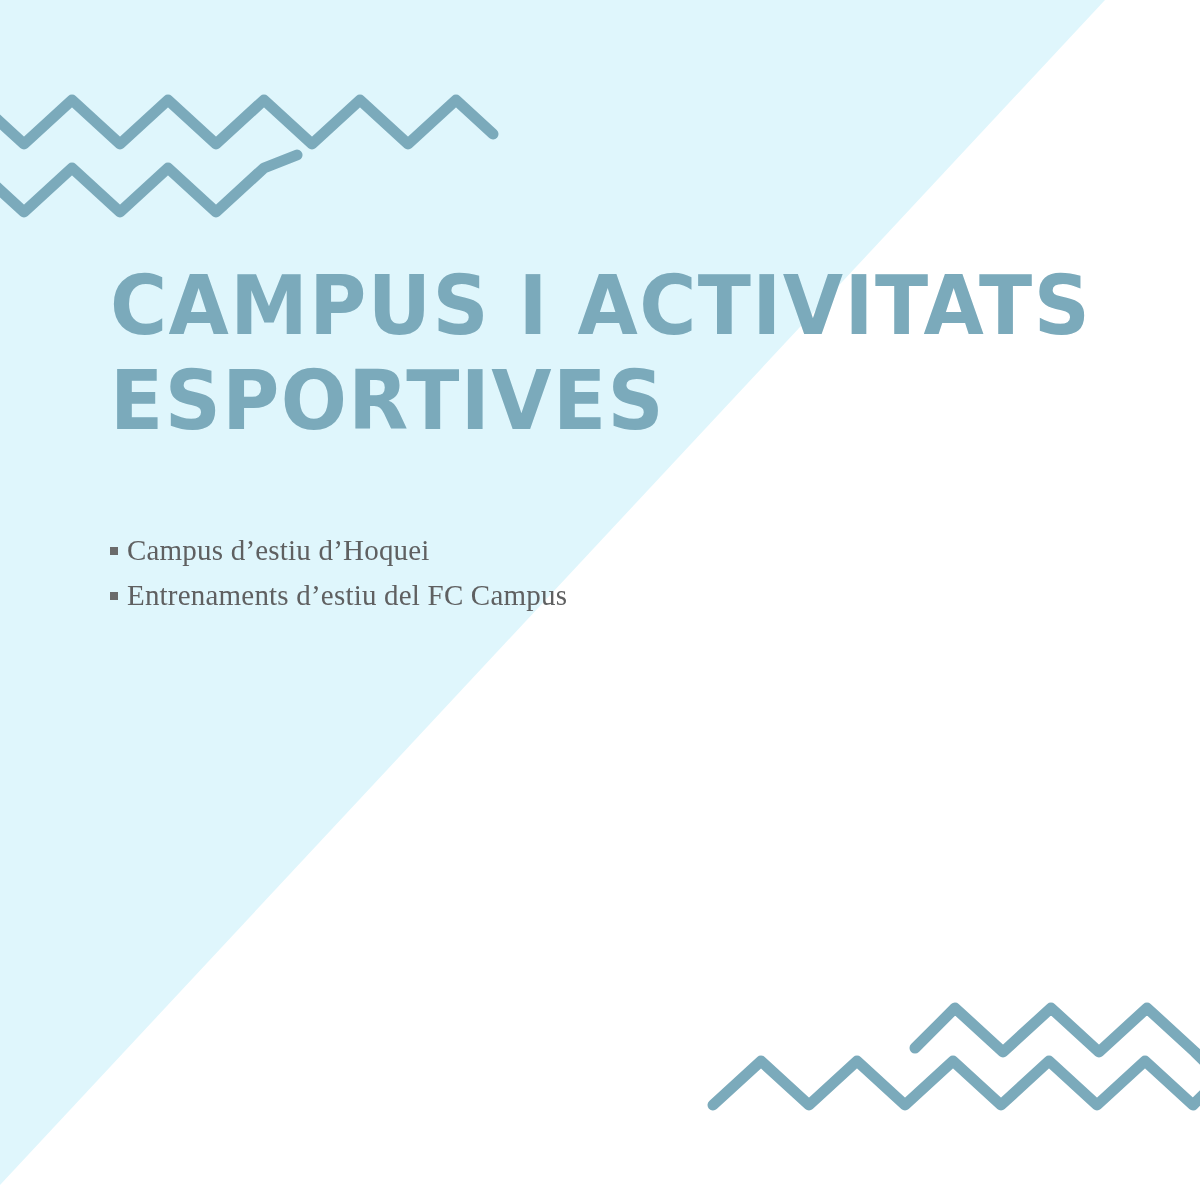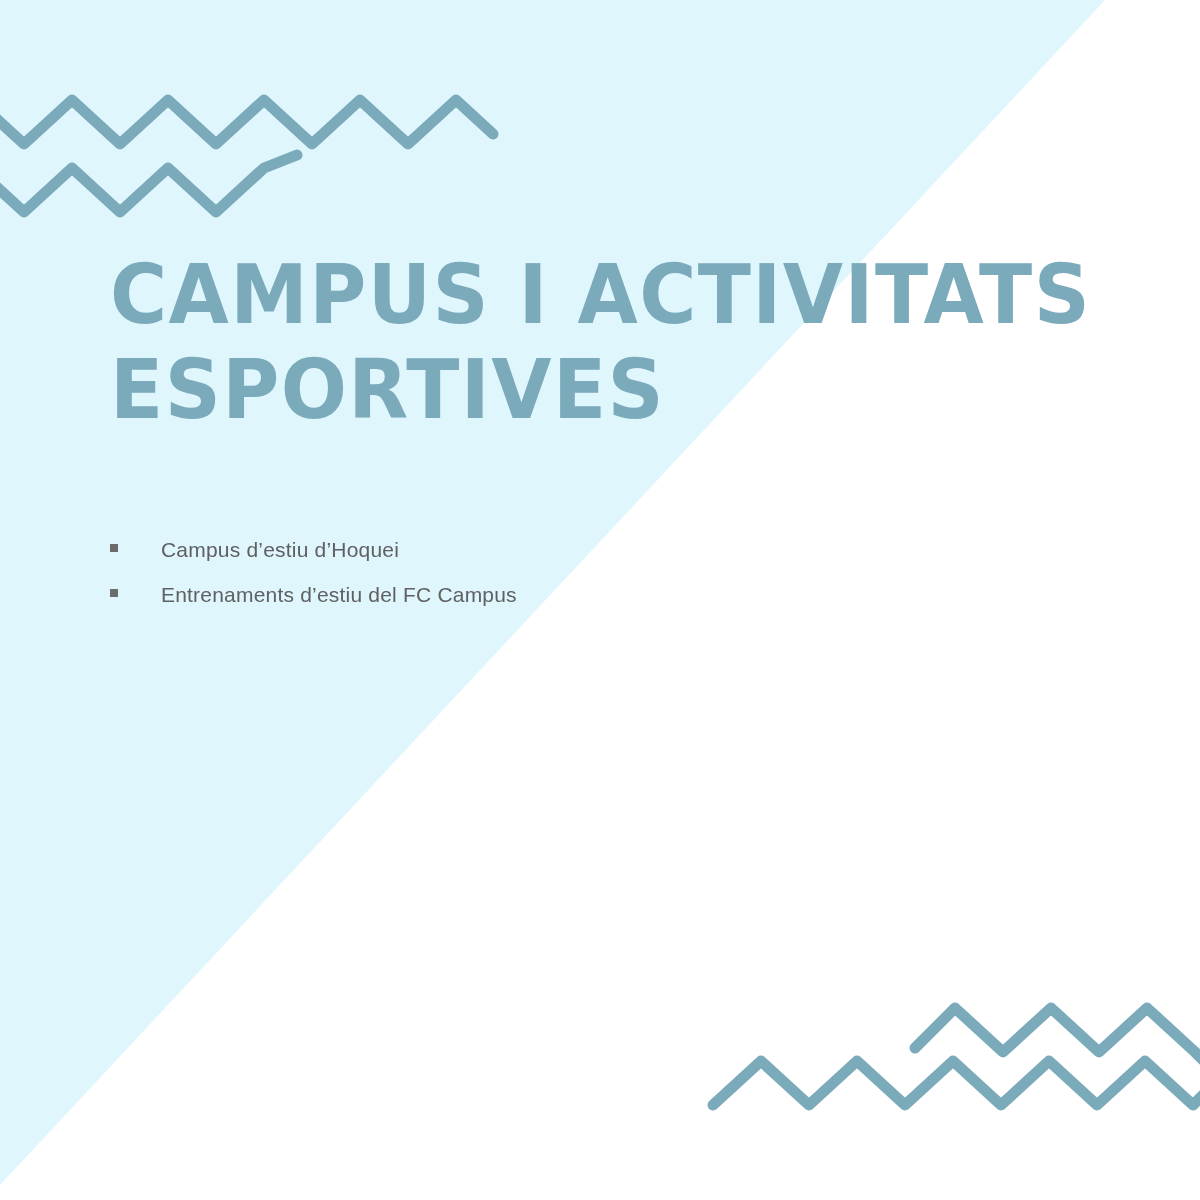"CAMPUS I ACTIVITATS" #title-block { top: 247px -> 258px }
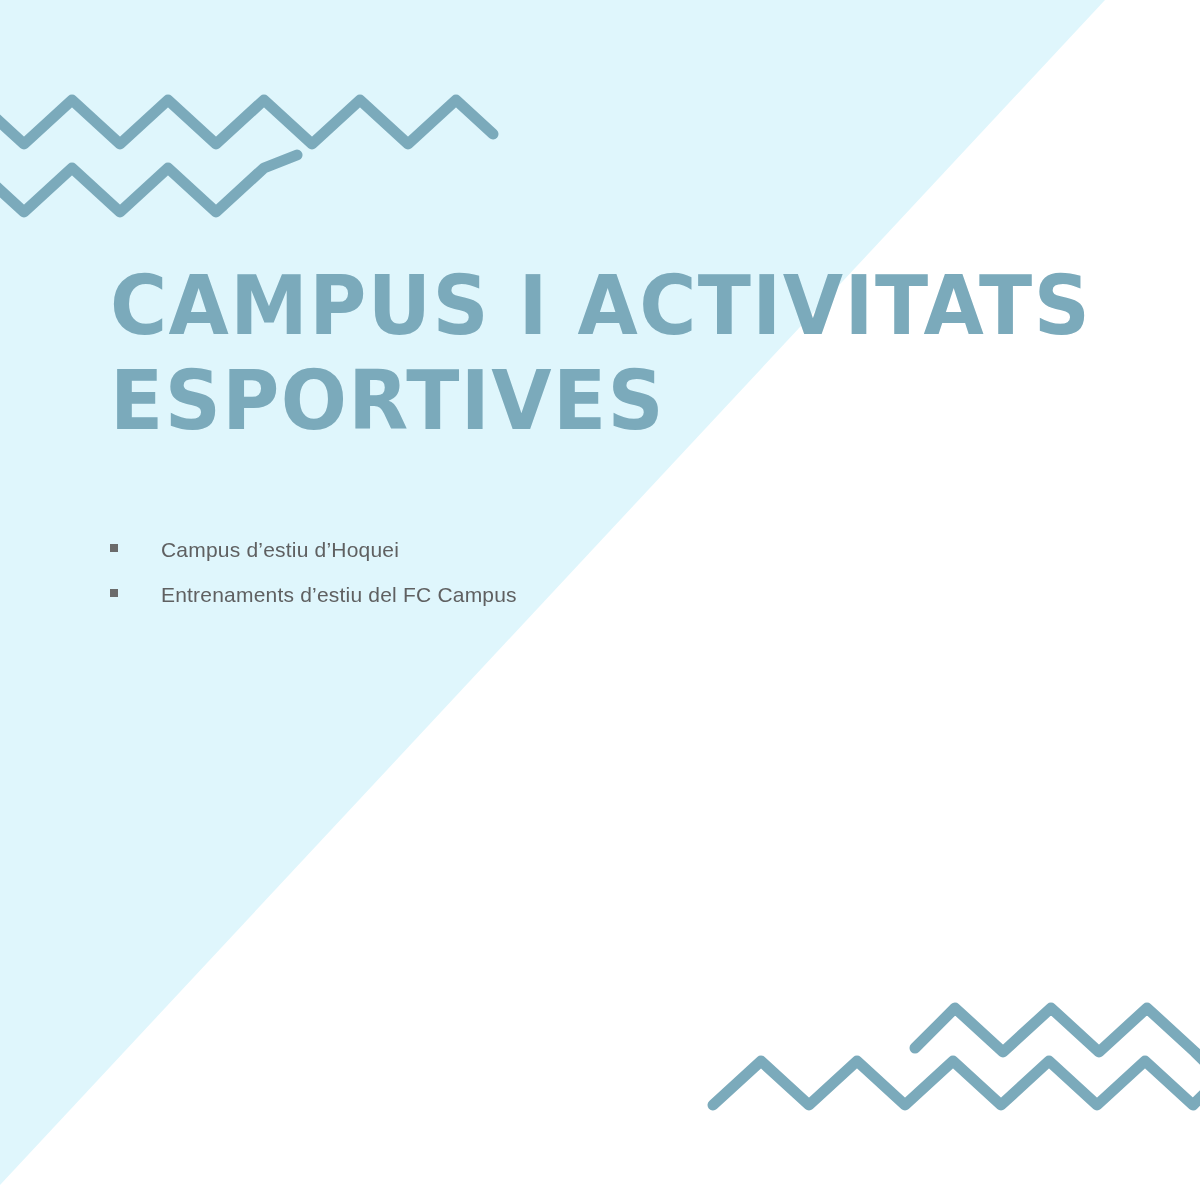"Campus d’estiu d’Hoquei" .bullet-text { font-family: Liberation Sans, sans-serif -> Liberation Serif, serif; font-size: 21px -> 29px; margin-left: 34px -> none }
